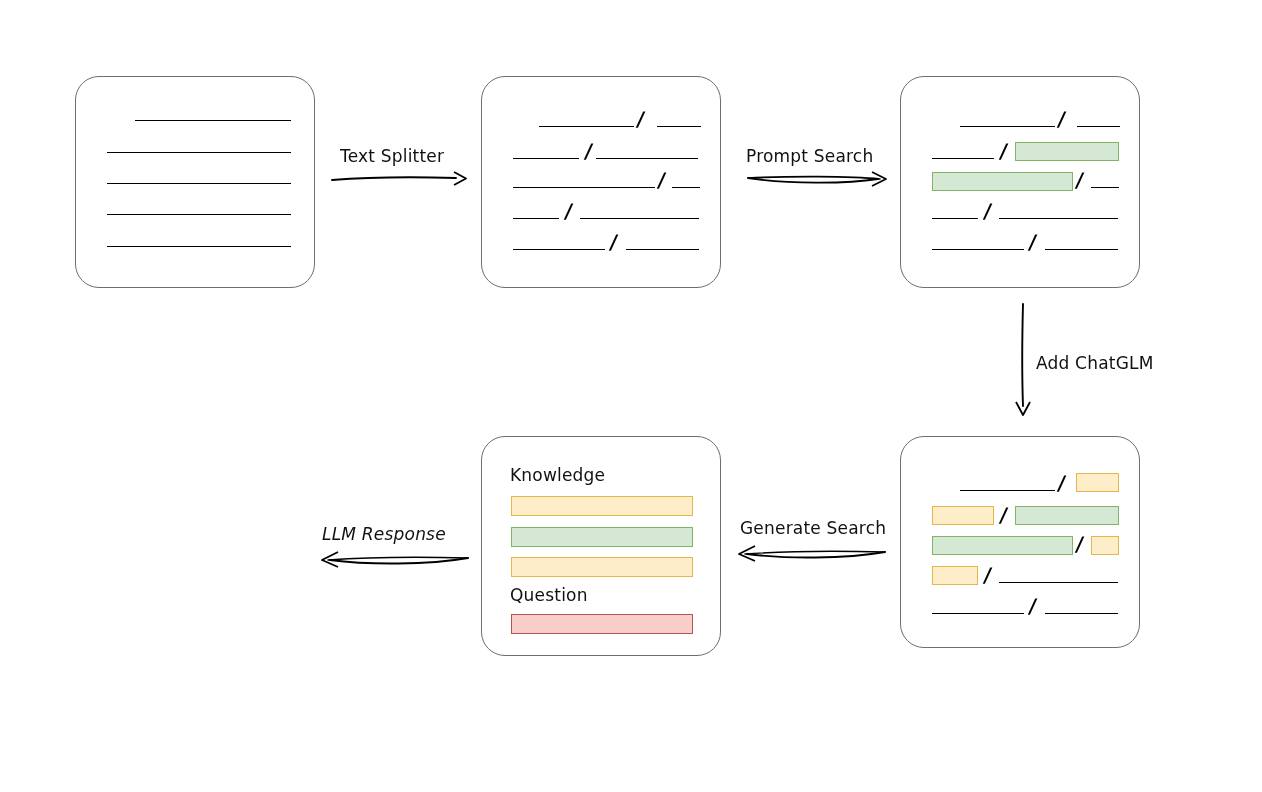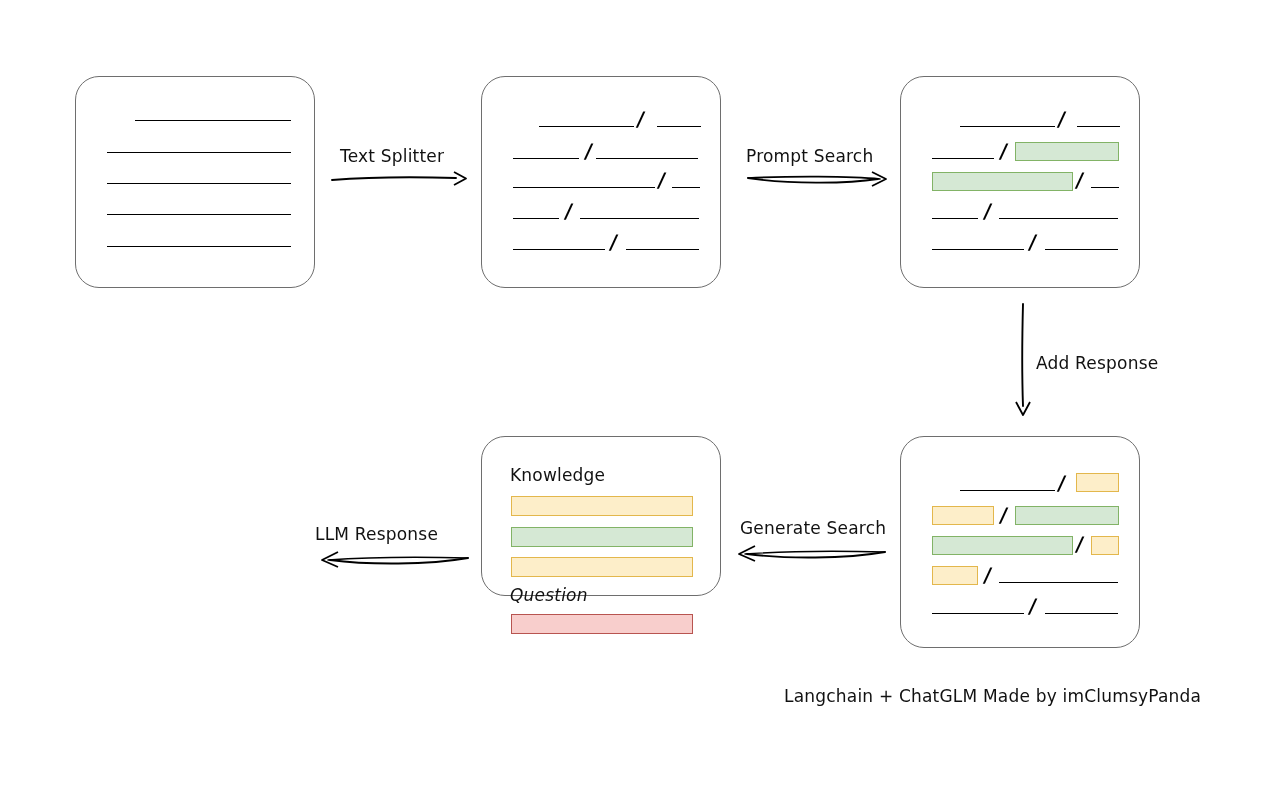"Add Response" div.arrow-label { text: Response -> ChatGLM }
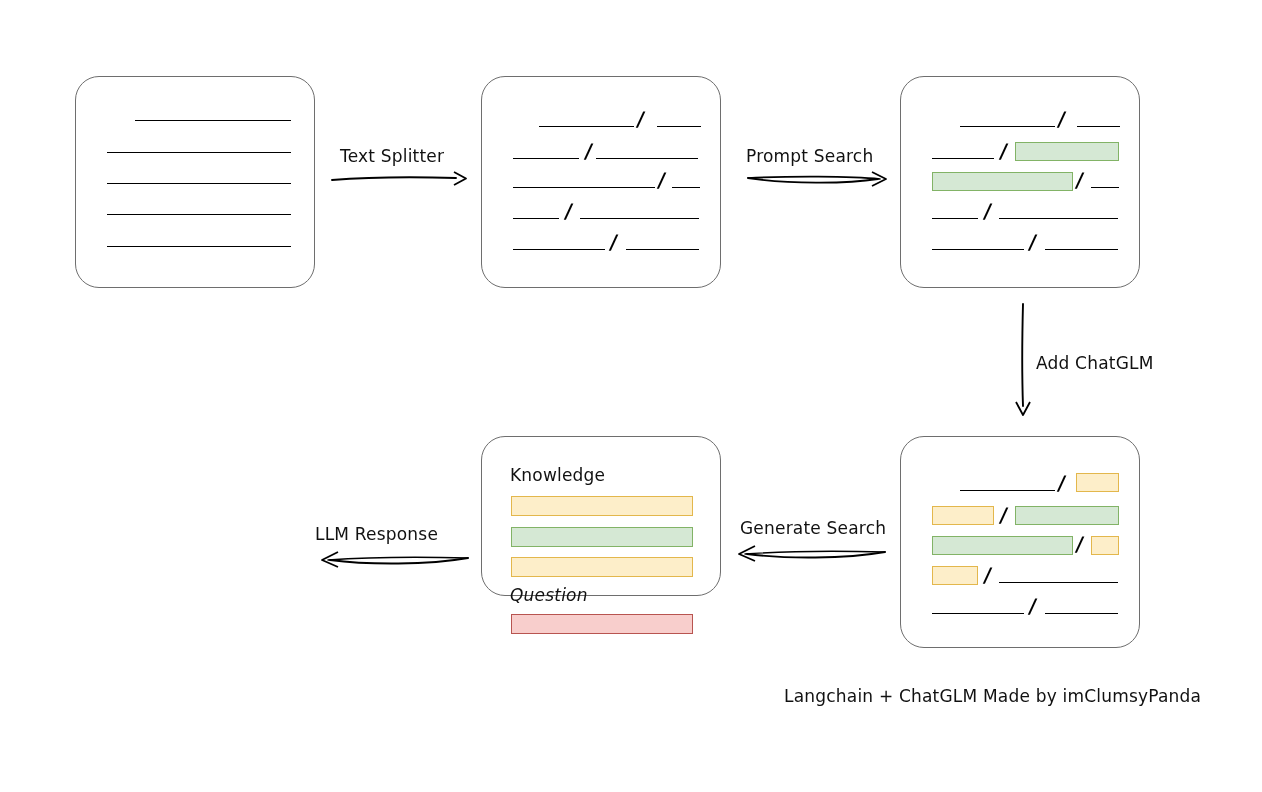"Knowledge" div.box { height: 160px -> 220px }
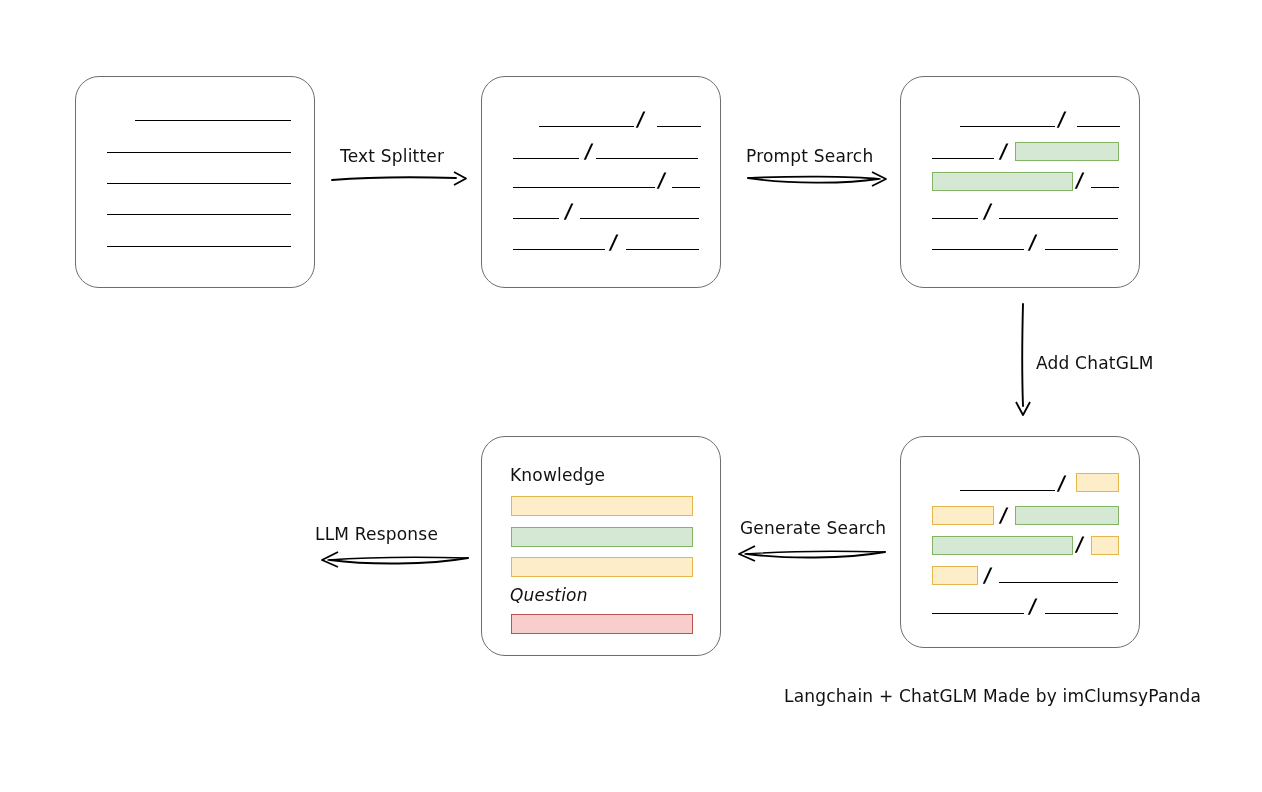"LLM Response" div.arrow-label { font-style: none -> italic; left: 315px -> 322px }
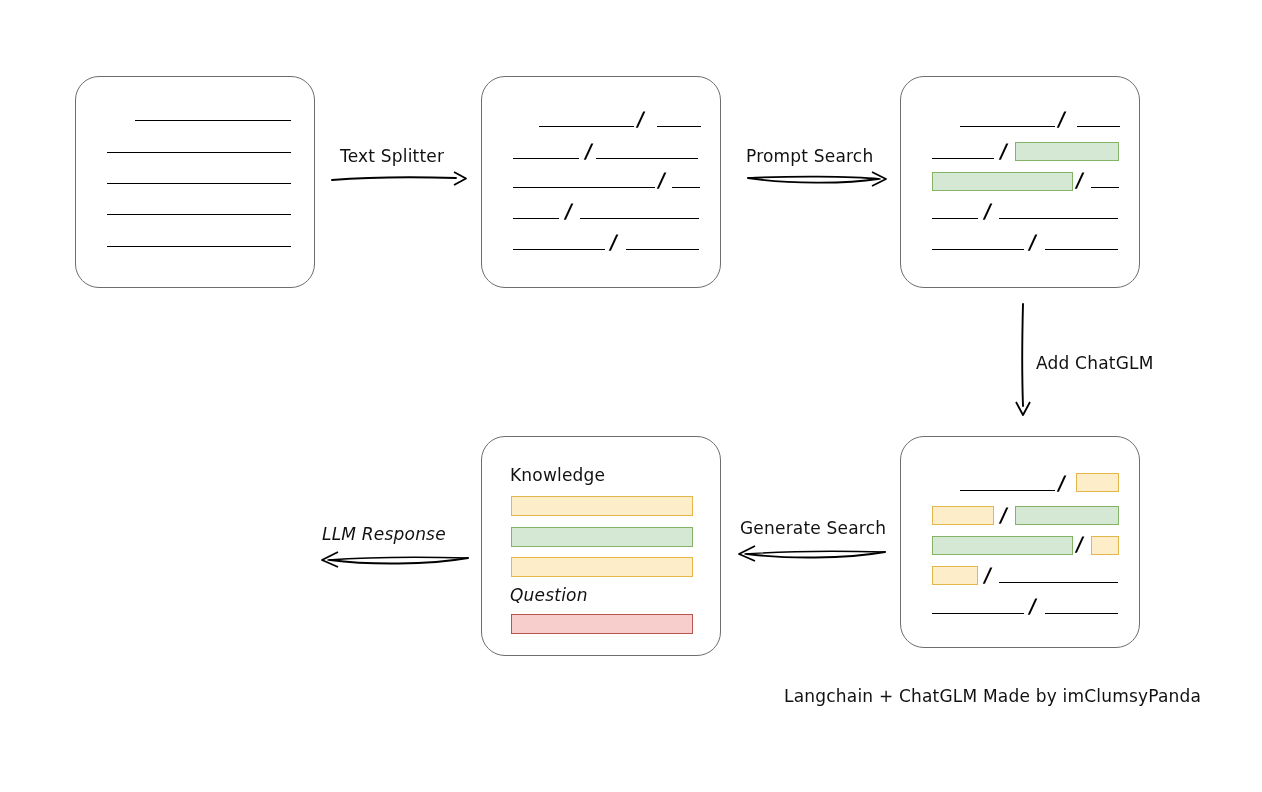"Question" div.box-title { font-style: italic -> none }
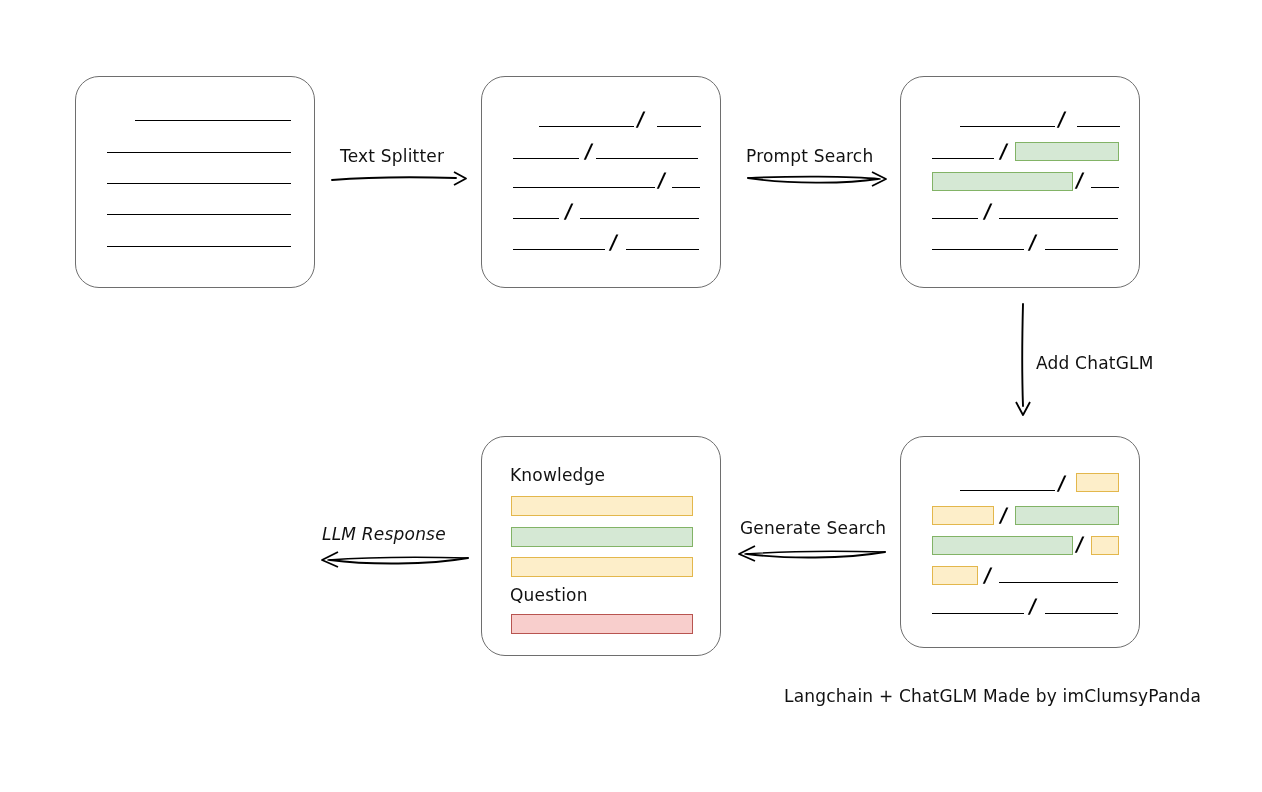"Langchain + ChatGLM Made by" div.footer-note { html: <div>Langchain + ChatGLM Made by imClumsyPanda</div> -> none }
